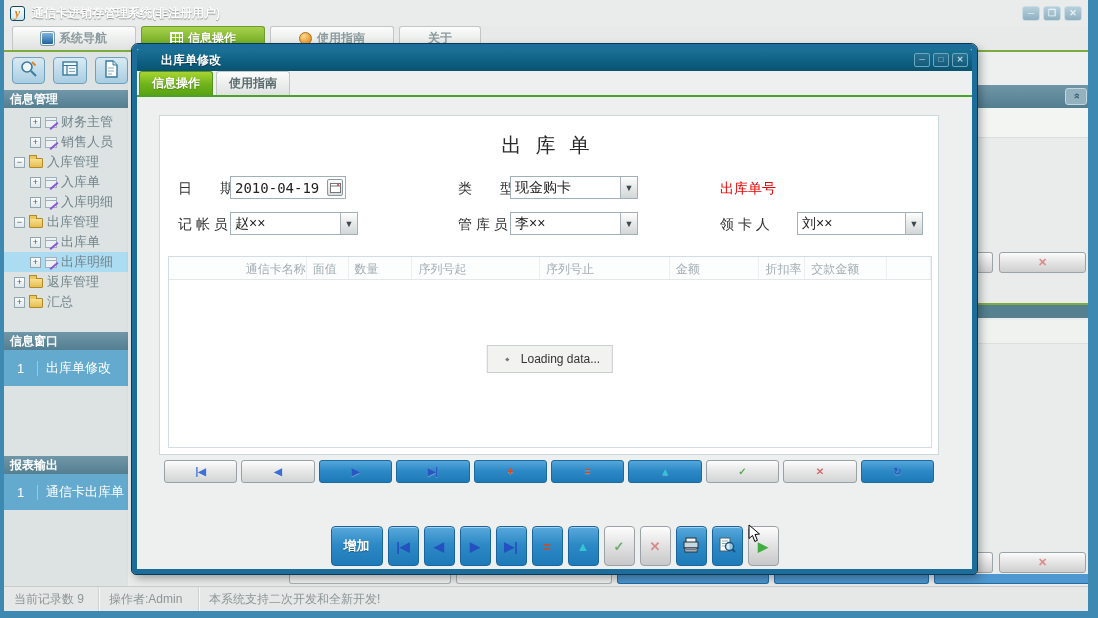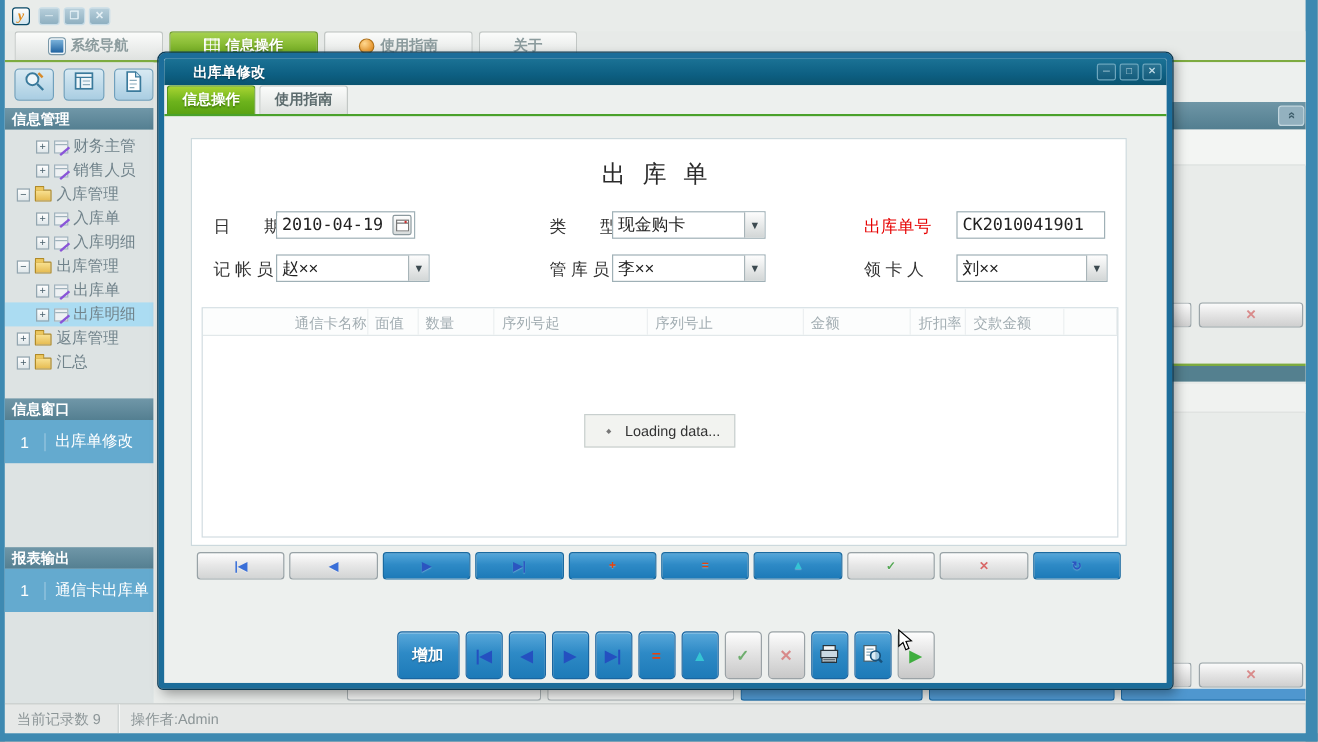"通信卡进销存管理系统(非注册用户)" span.win-title { html: none -> <span>通信卡进销存管理系统(非注册用户)</span> }
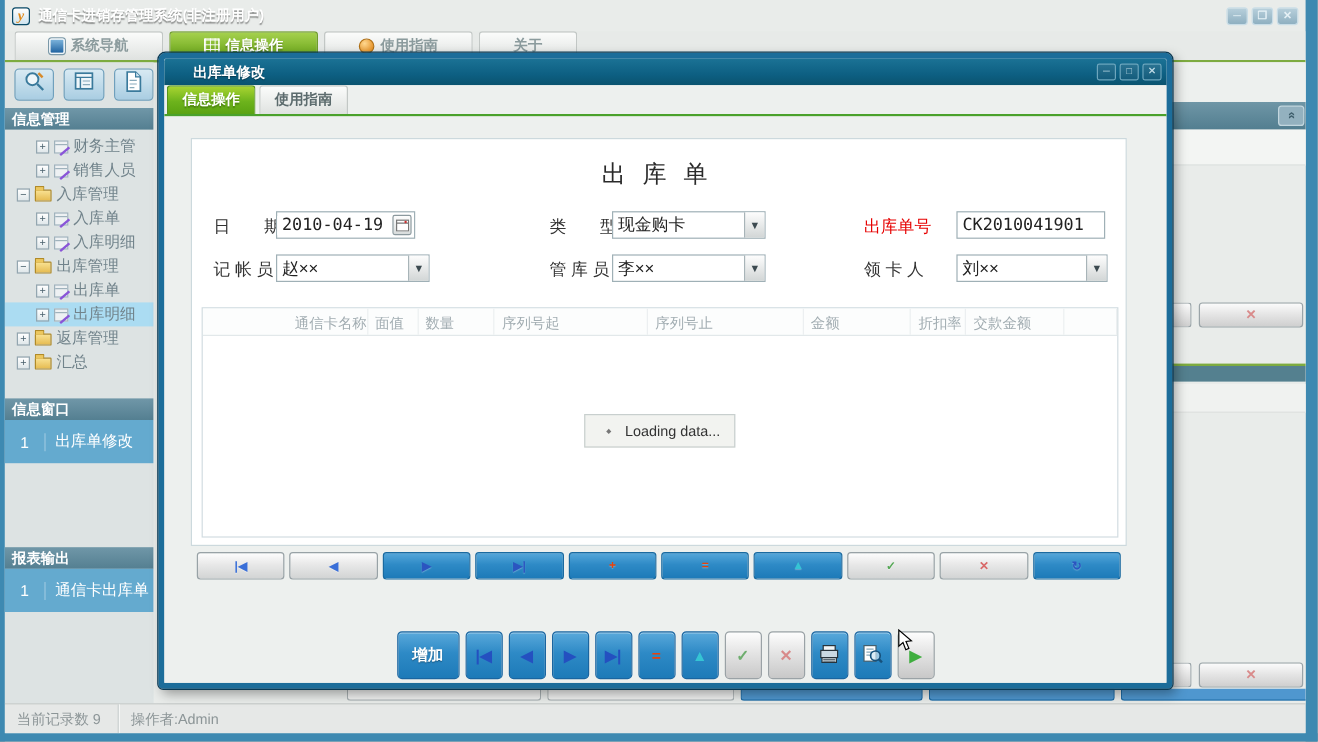"CK2010041901" input.tinput { html: <input> -> none }
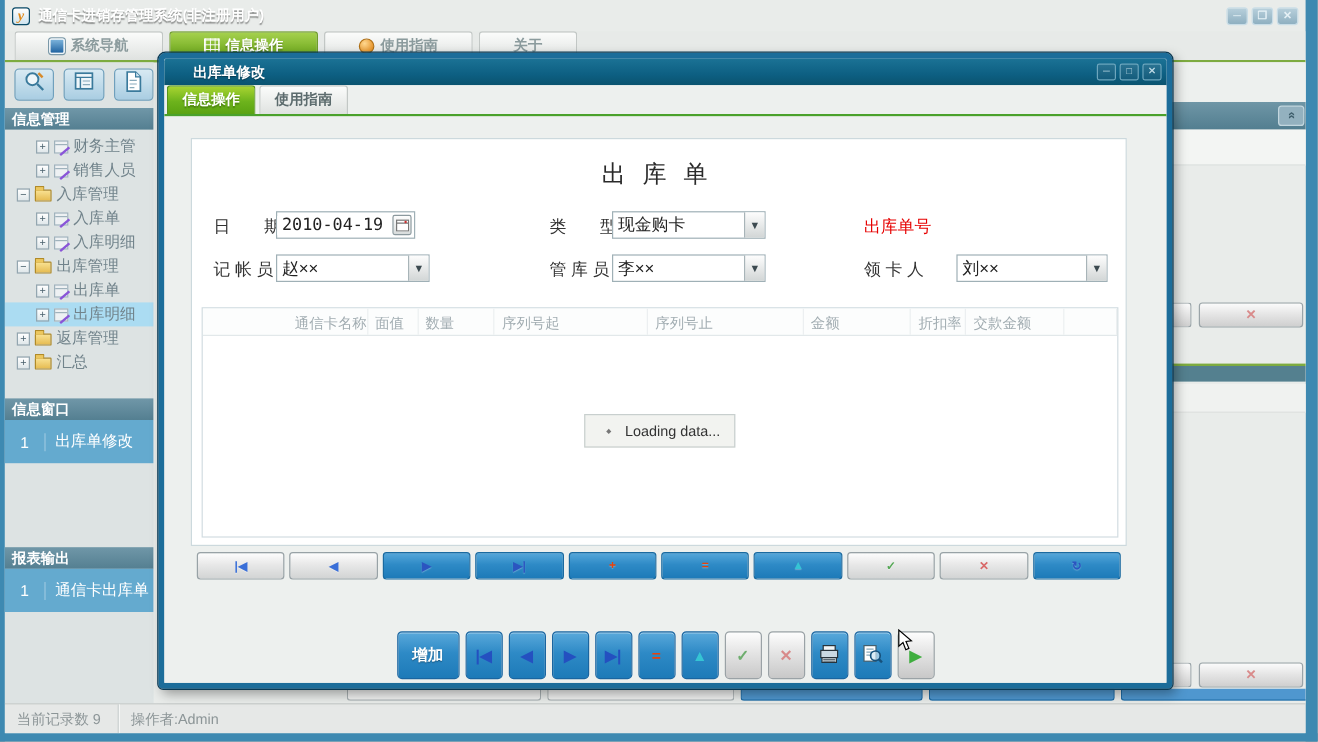"本系统支持二次开发和全新开发!" span.sb { html: none -> <span>本系统支持二次开发和全新开发!</span> }
